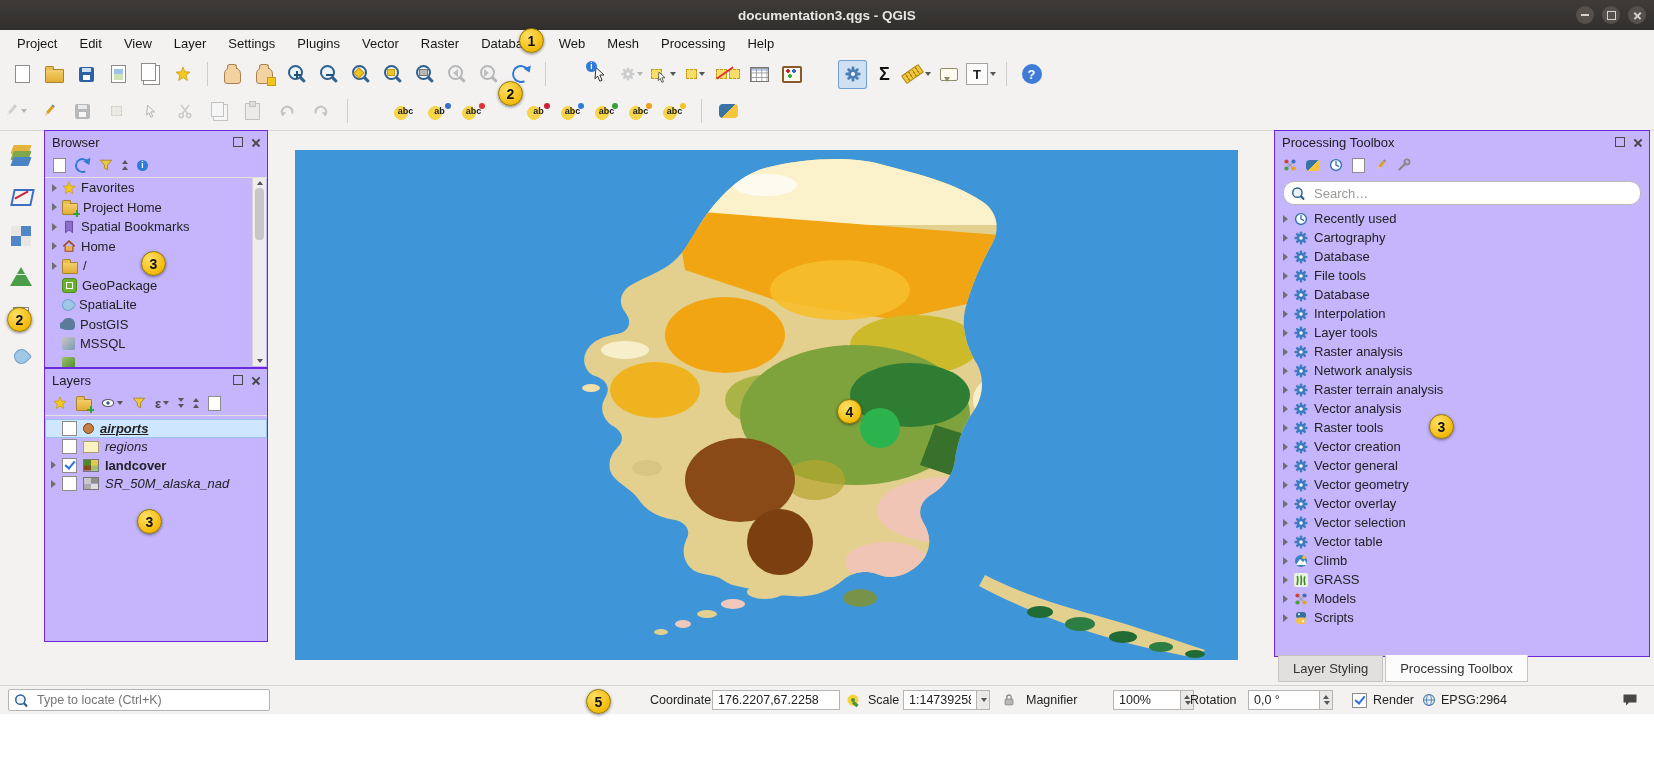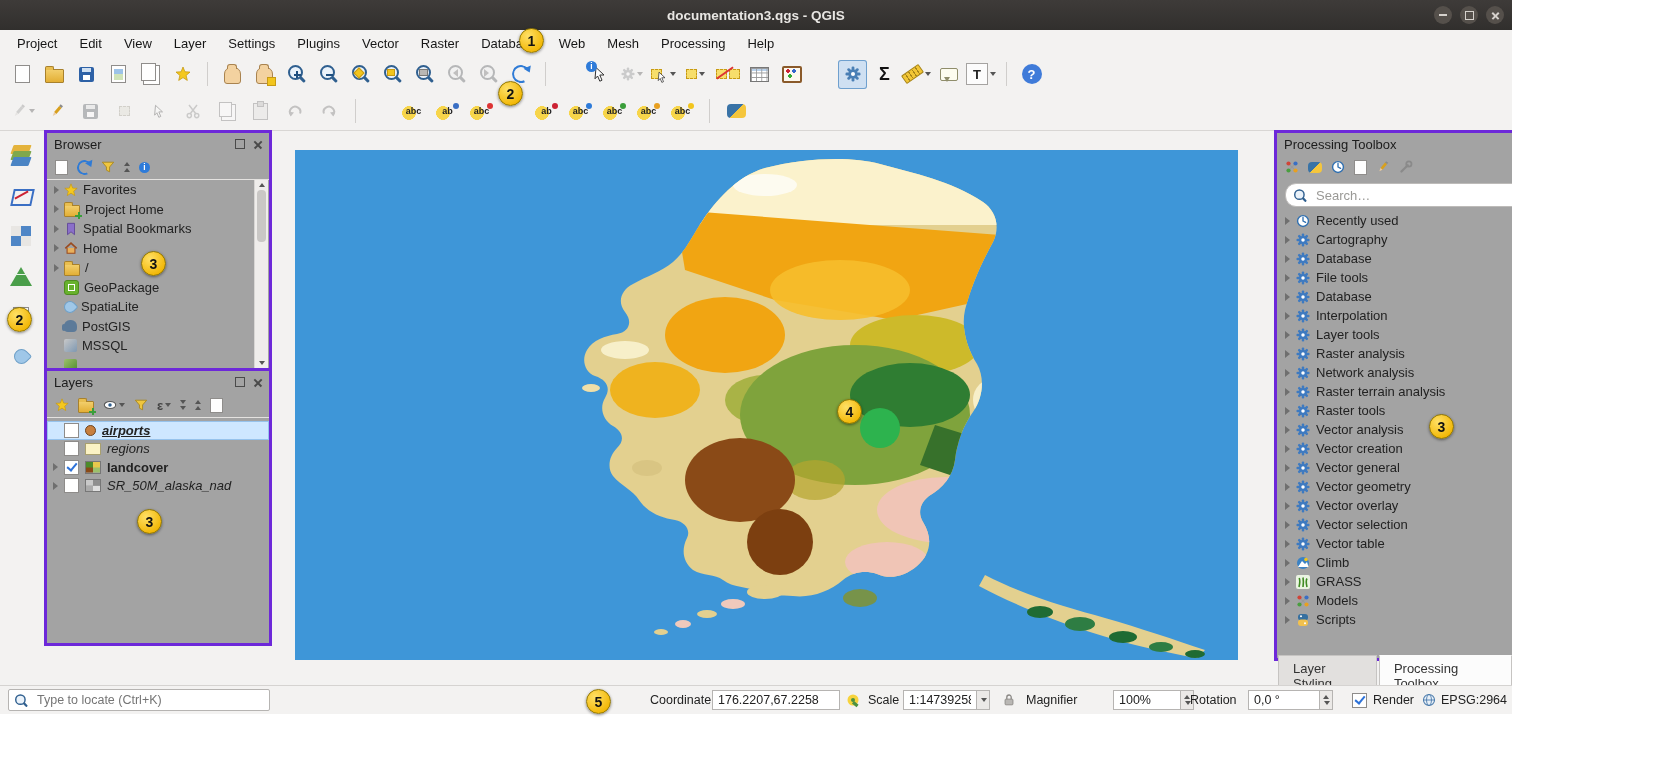"documentation3.qgs - QGIS" .app { width: 1512px -> 1654px }
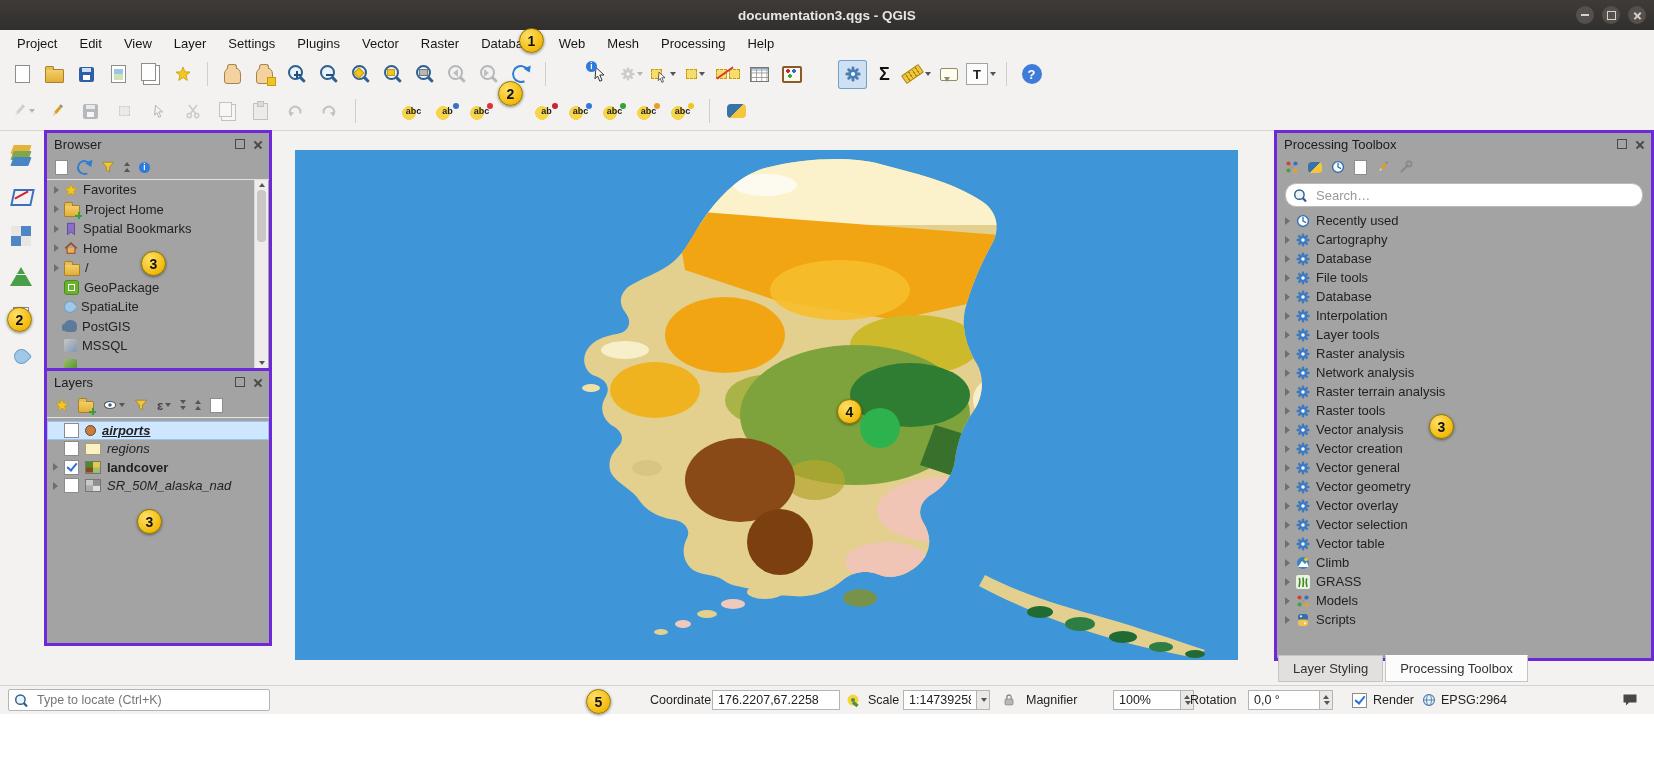"abc" #toolbar2 { padding-left: 8px -> none }
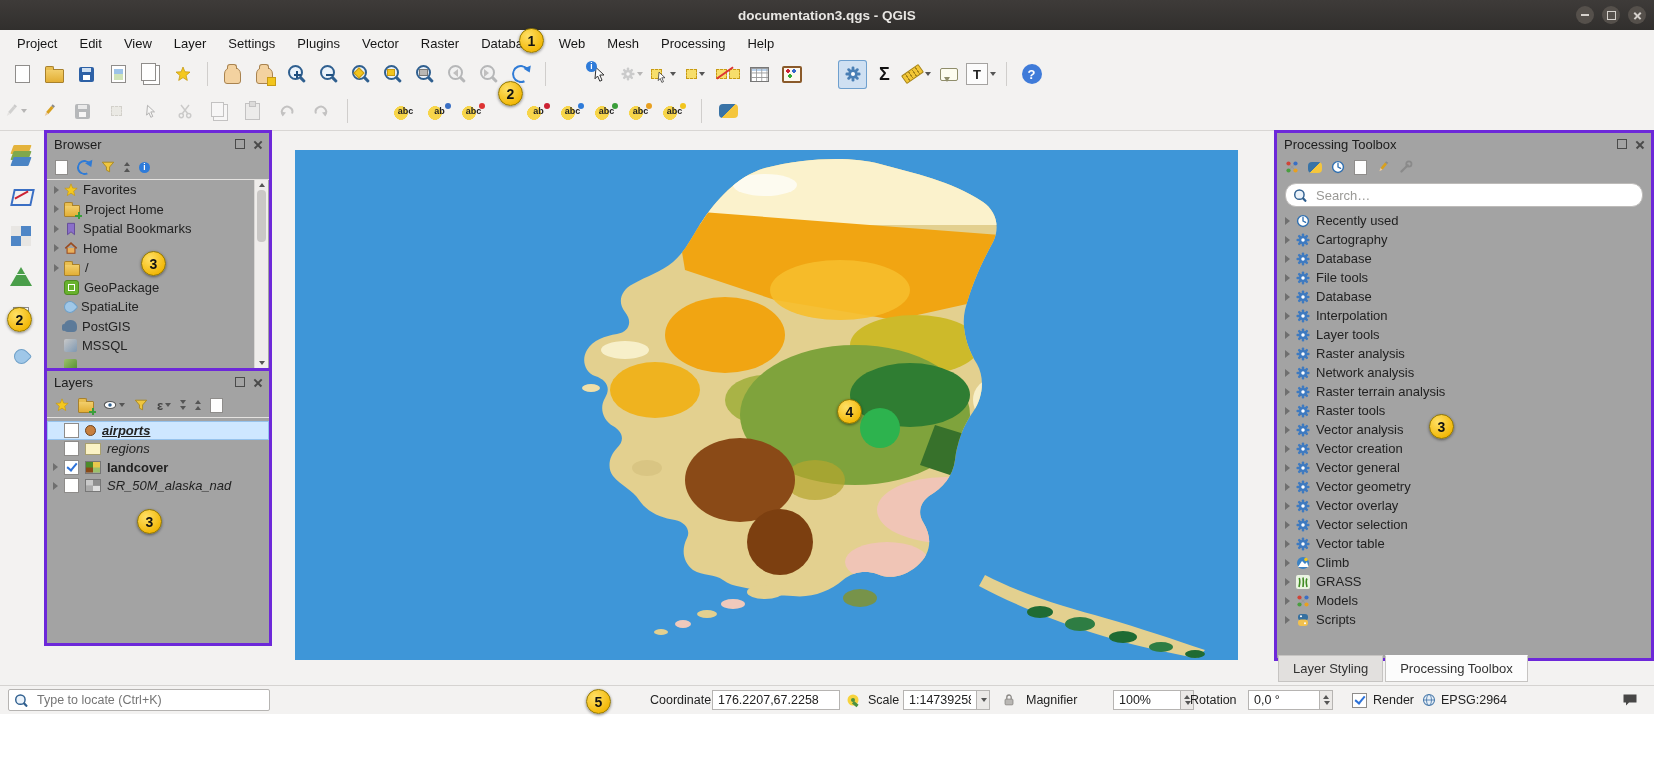"Browser" .panel { background: #a3a3a3 -> #c4b5fd; border: 3px solid #6d28d9 -> 1px solid #6d28d9 }
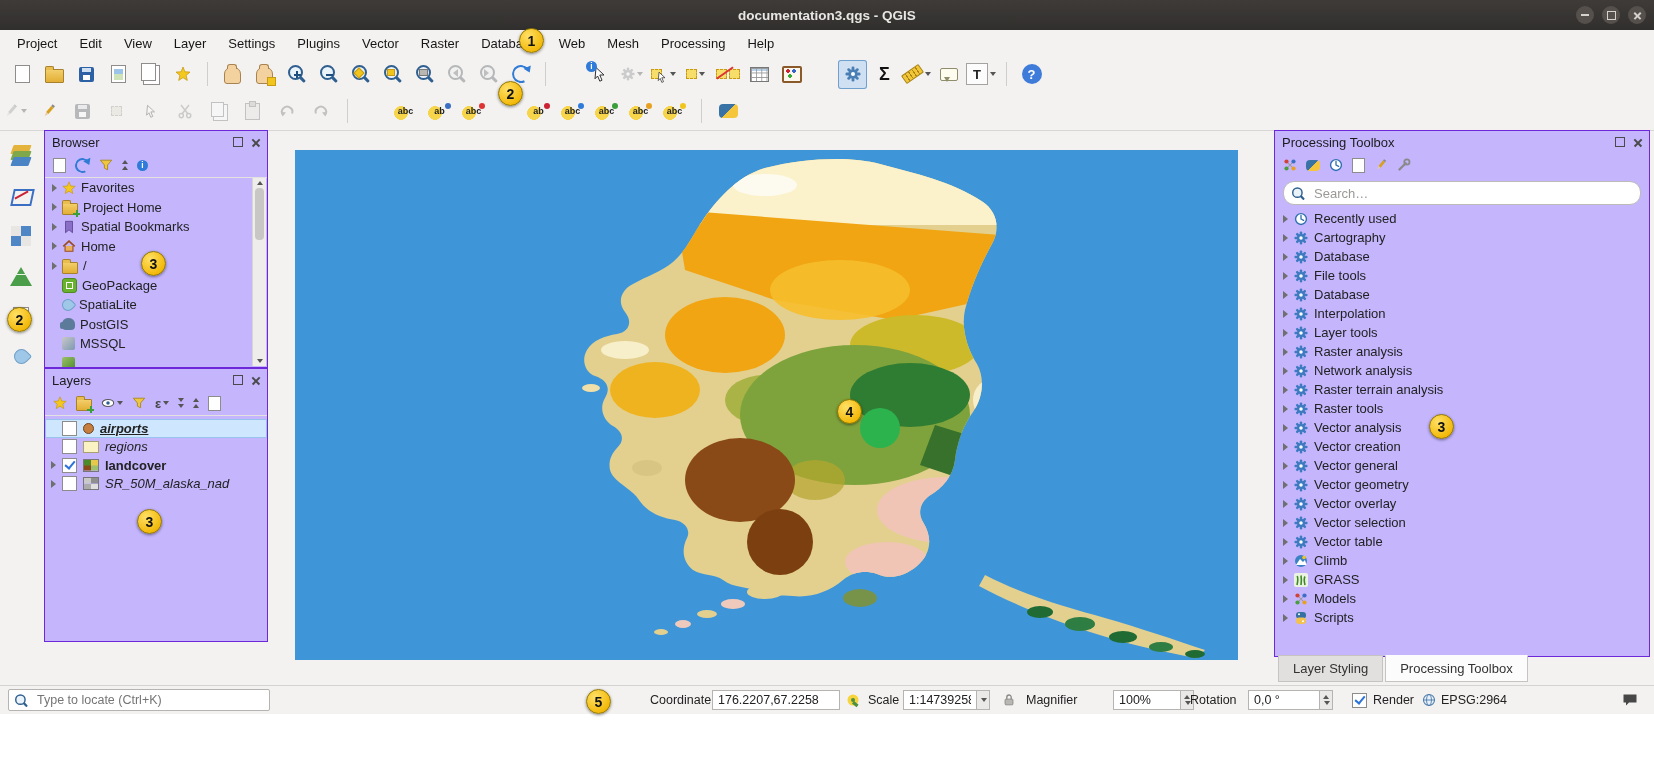"Raster tools" div.prow { order: before "Vector analysis" -> after "Vector analysis" }
